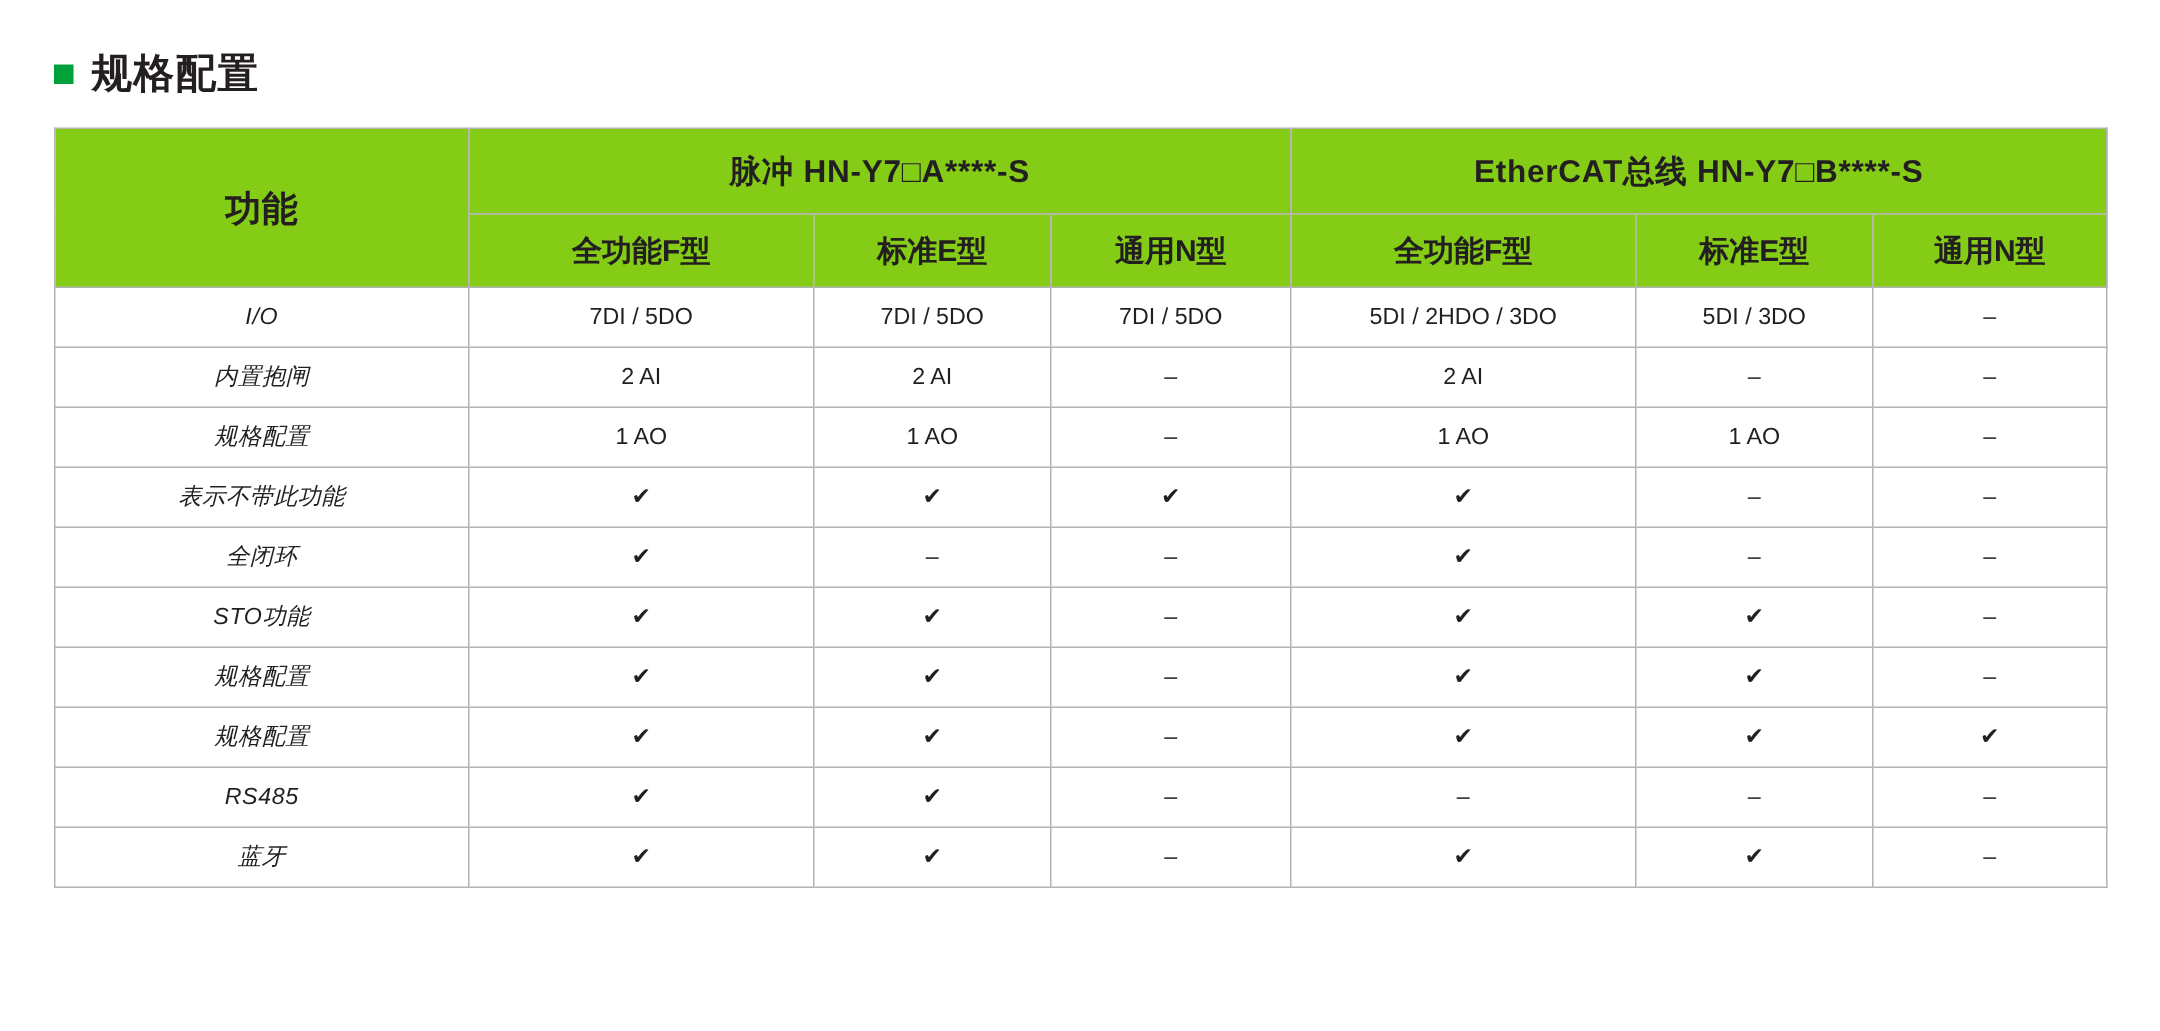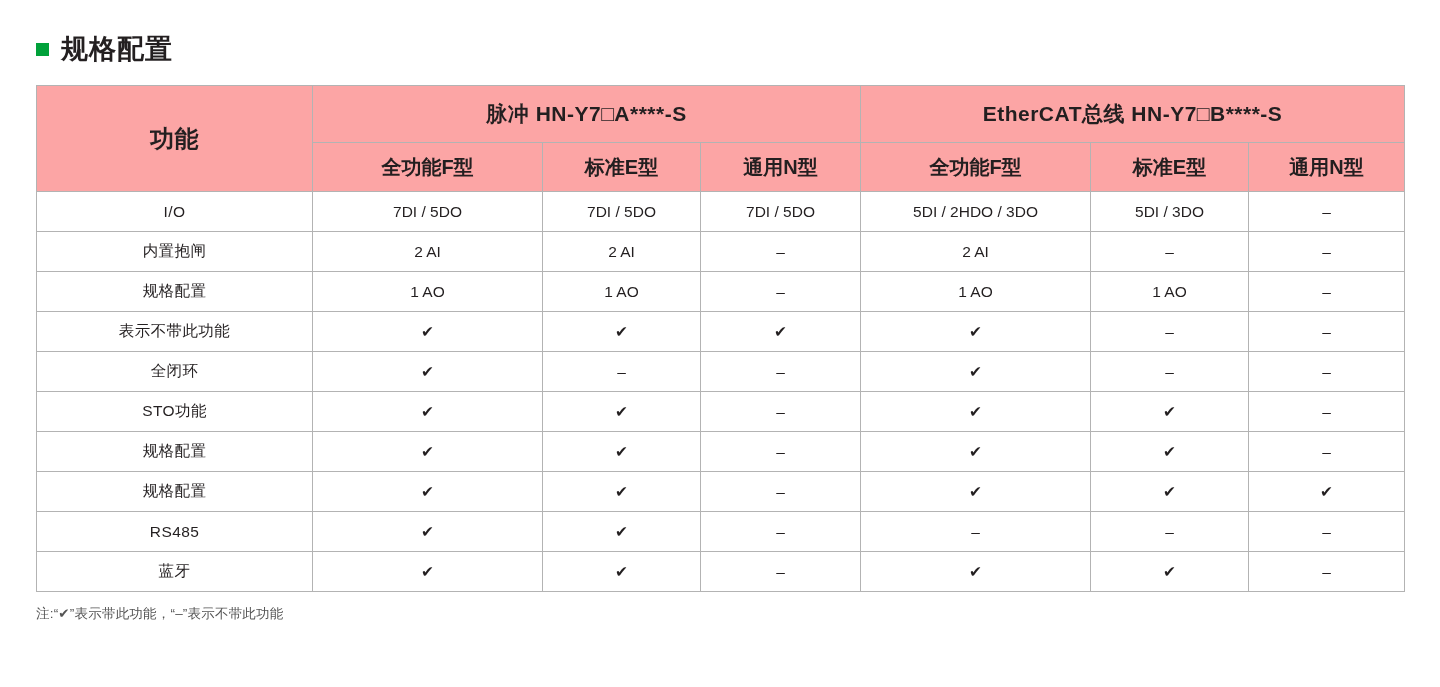"脉冲 HN-Y7□A****-S" .hdr-grey { background: #fca5a5 -> #84cc16 }
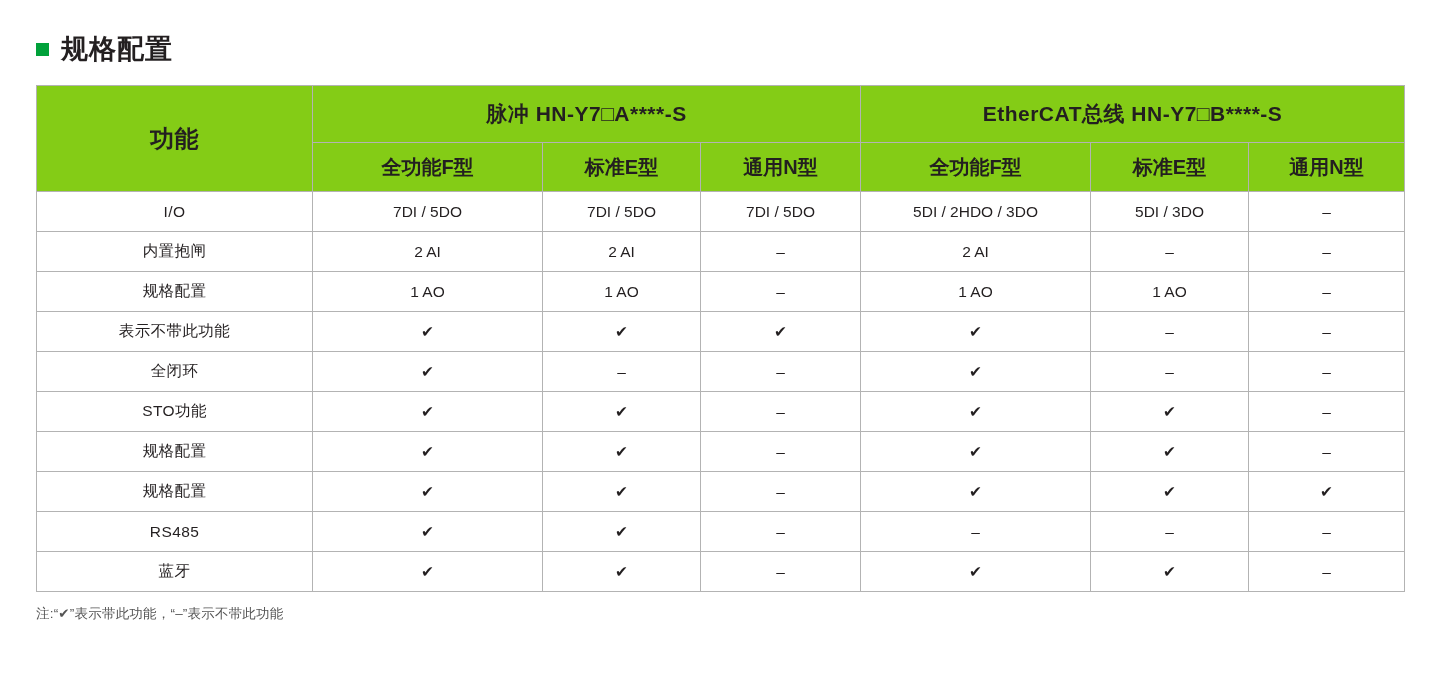"I/O" .row-label { font-style: none -> italic }
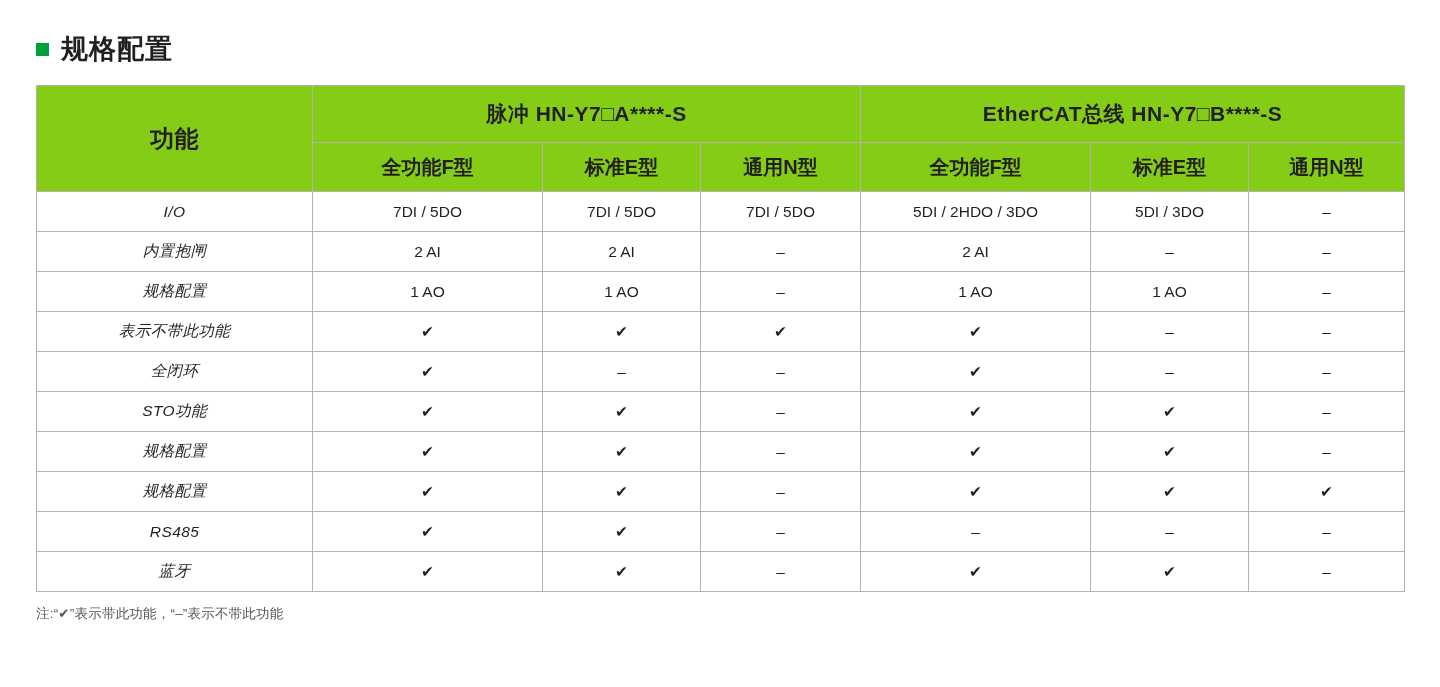"注:“✔”表示带此功能，“–”表示不带此功能" div.table-note { html: <div>注:“✔”表示带此功能，“–”表示不带此功能</div> -> none }
